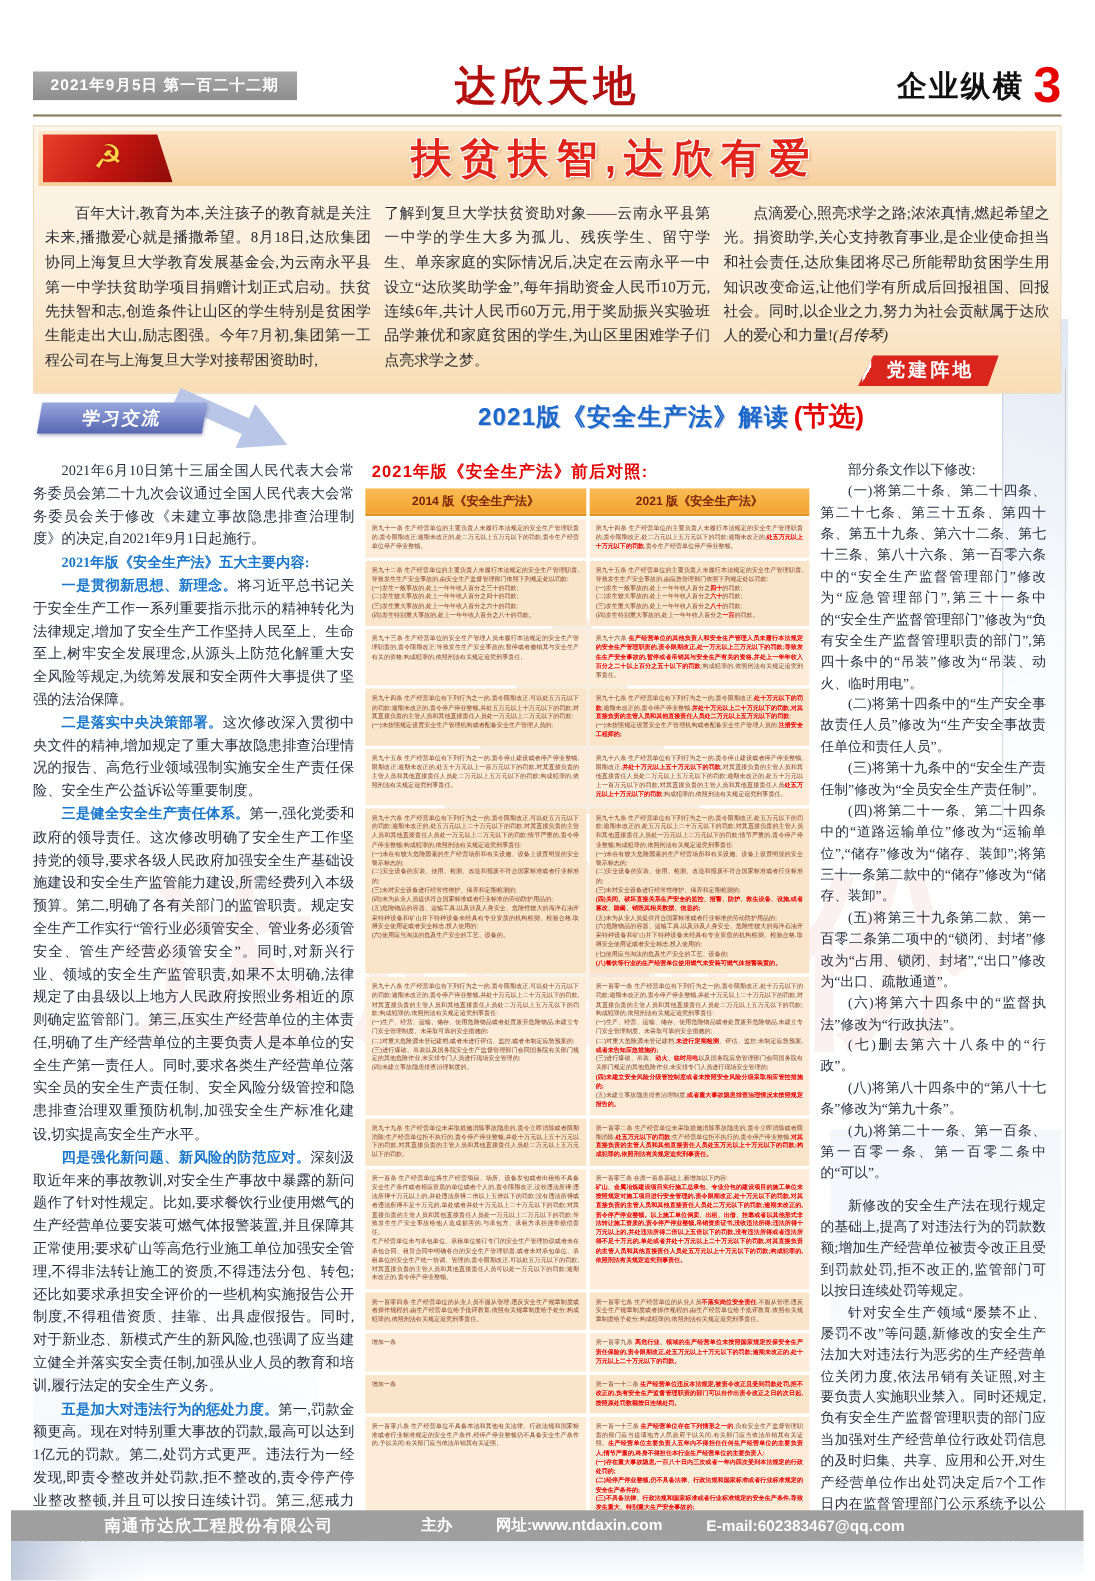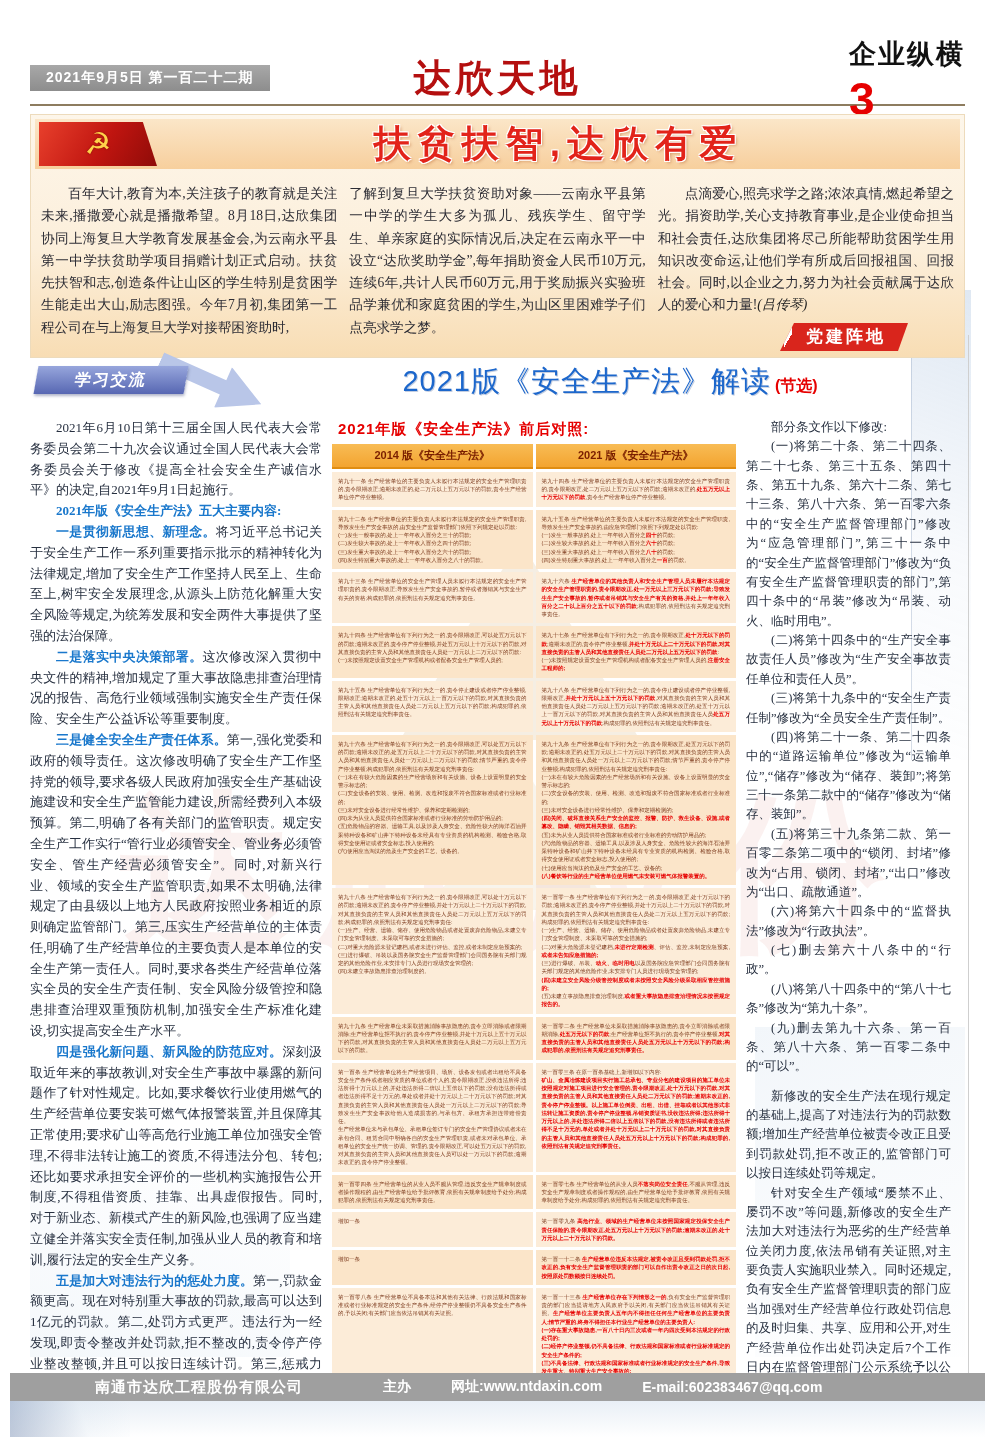"企业纵横" .head-right { align-items: flex-start -> center; flex-direction: column -> none }
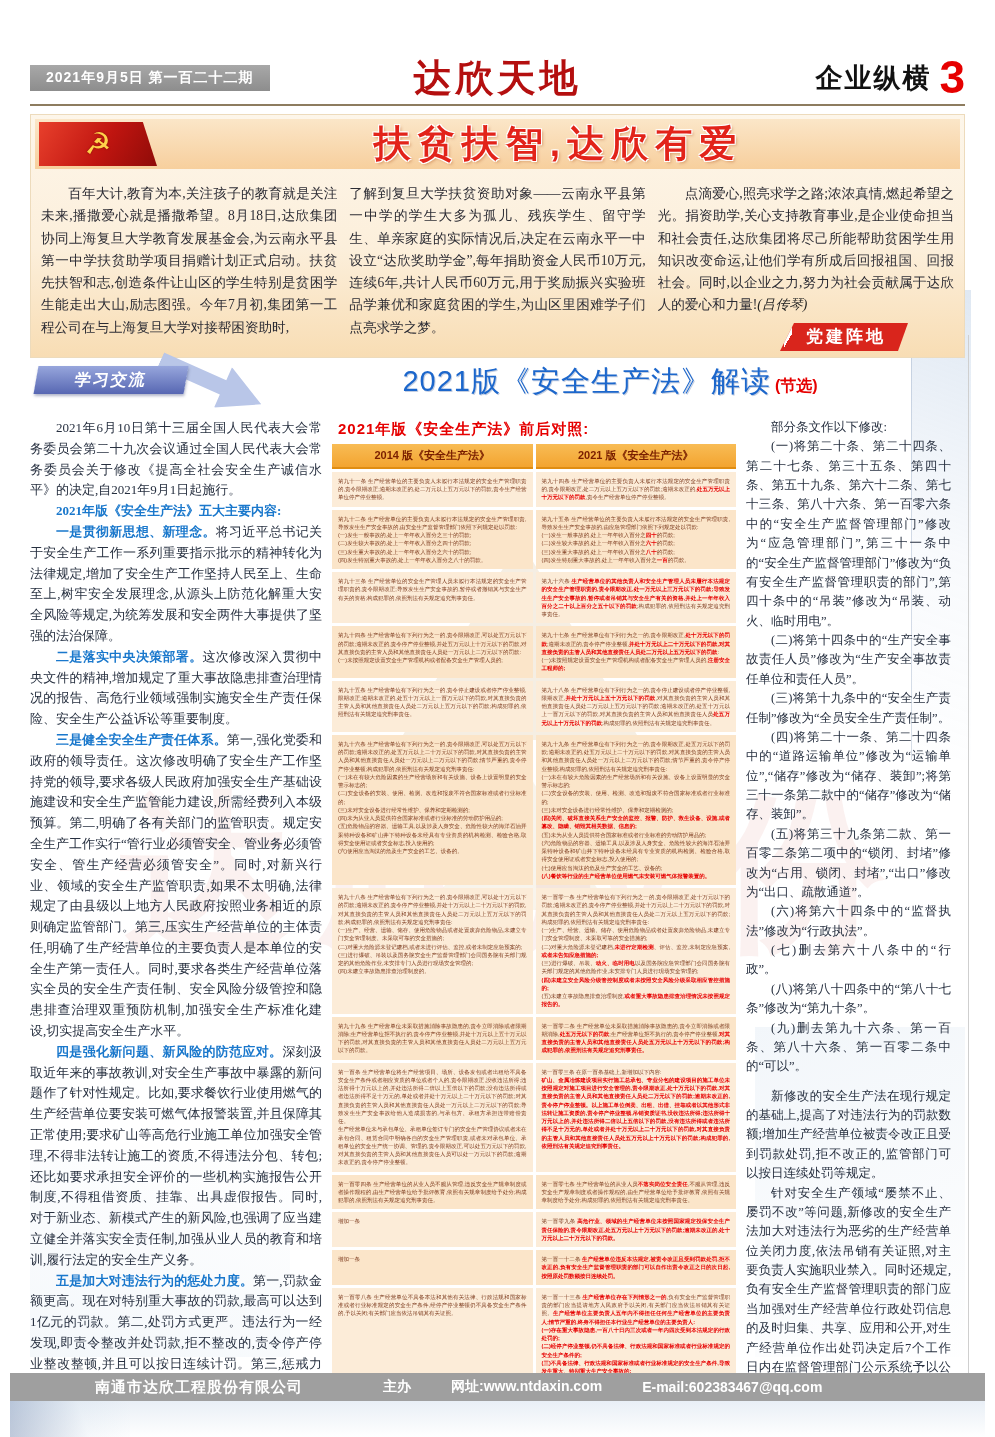"2021版《安全生产法》解读" .headline .h-main { font-size: 29px -> 22px; font-weight: normal -> bold }
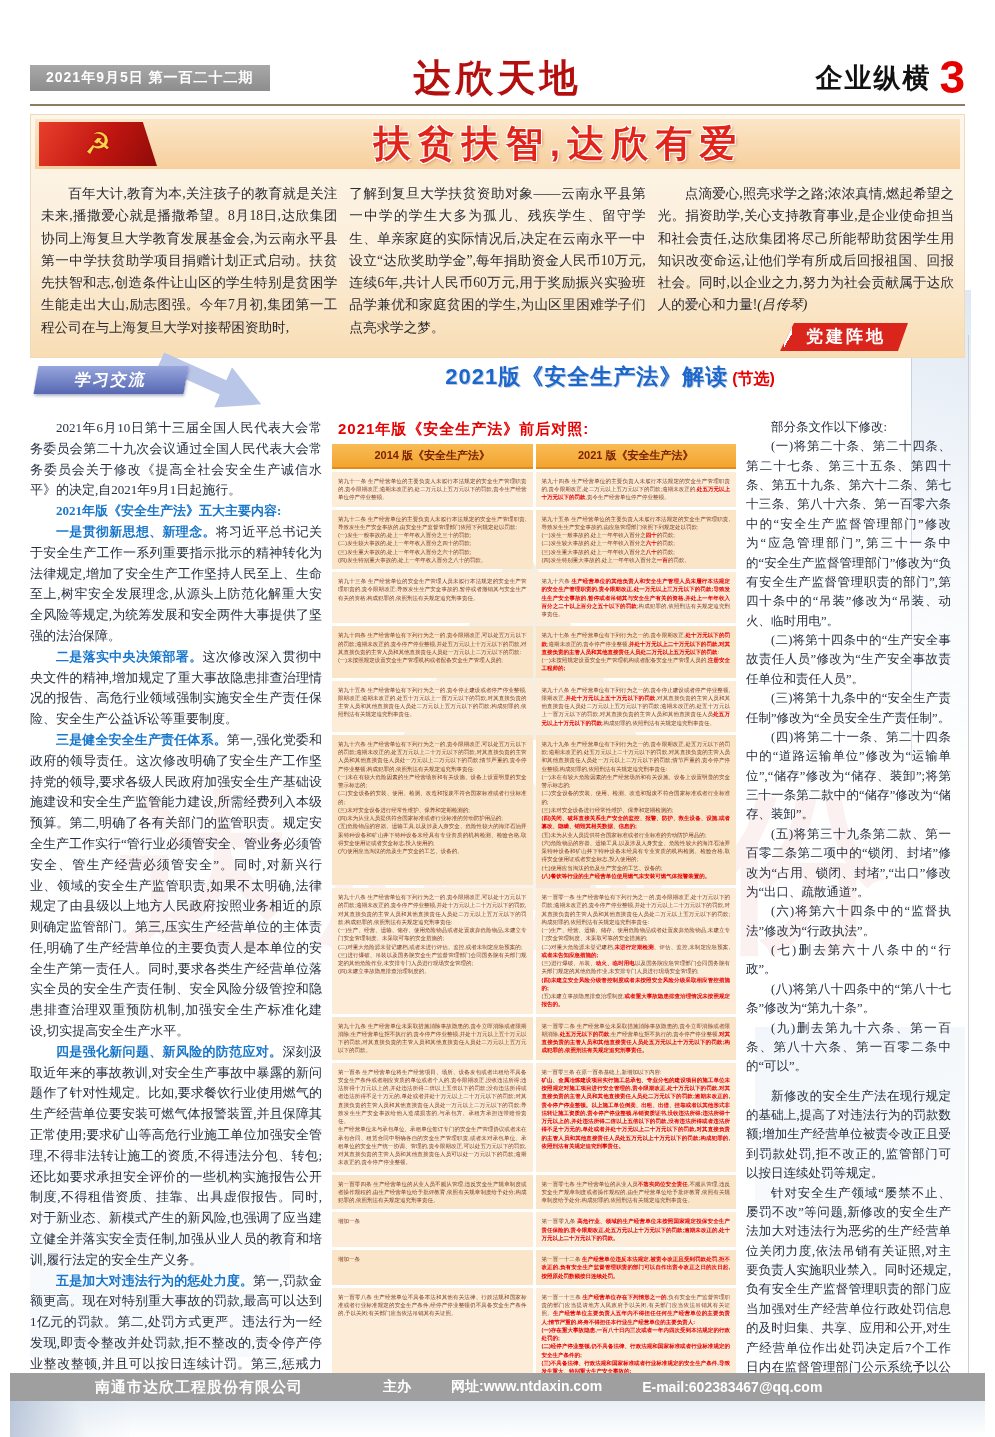"(节选)" .headline .h-suffix { font-size: 16px -> 24px }
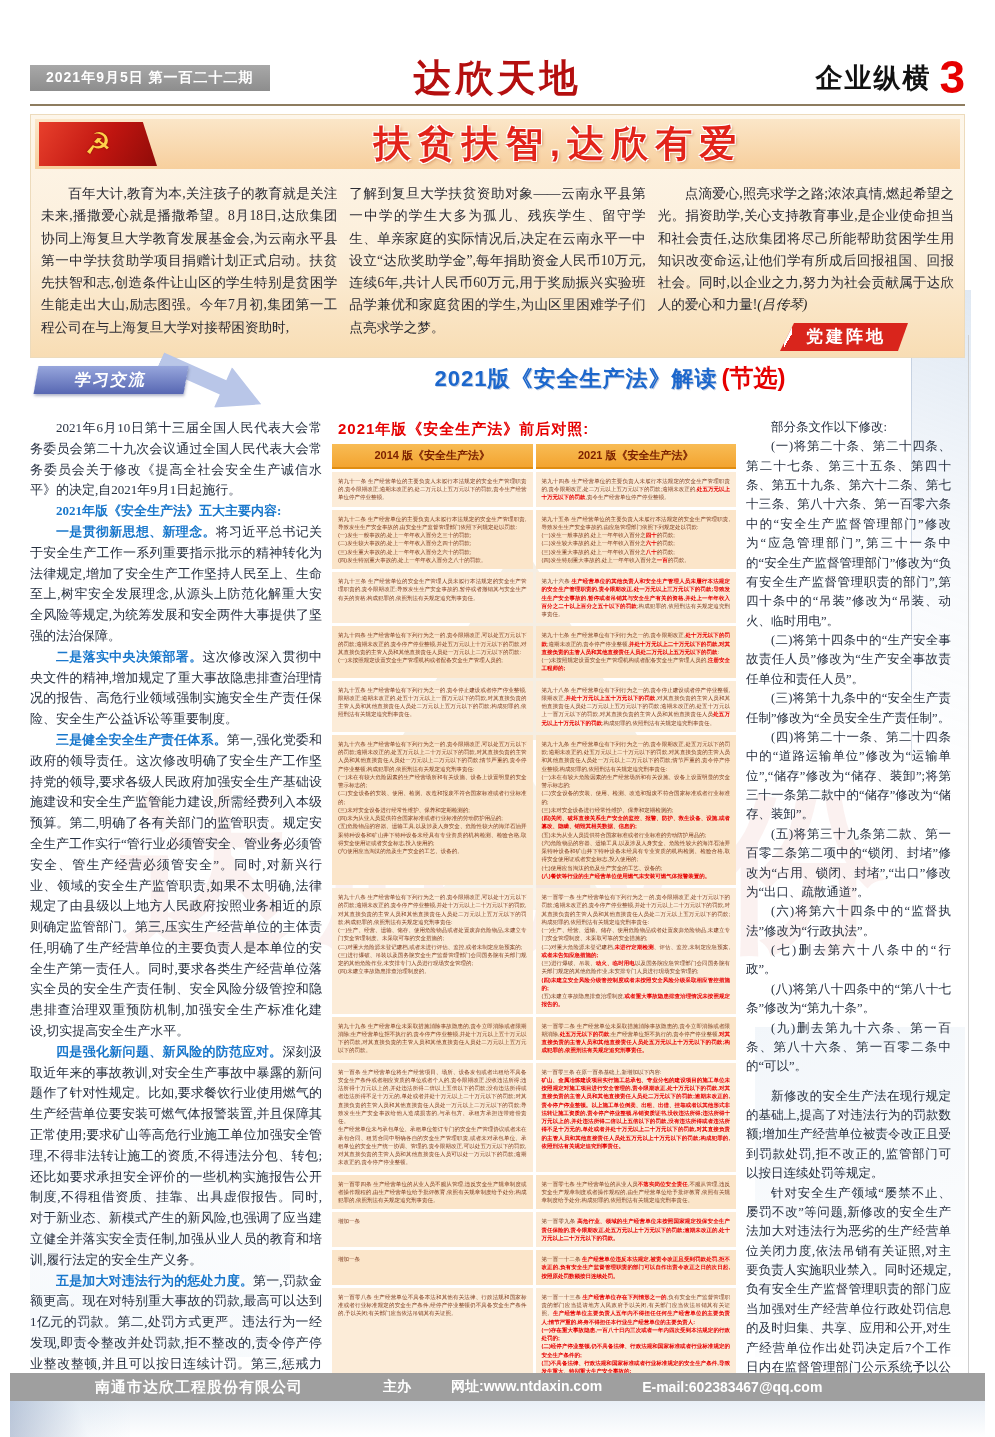"2021年6月10日第十三届全国人民代表大会常务委员会第二十九次会议通过全国人民" p.para { text: 提高全社会安全生产诚信水平 -> 未建立事故隐患排查治理制度 }
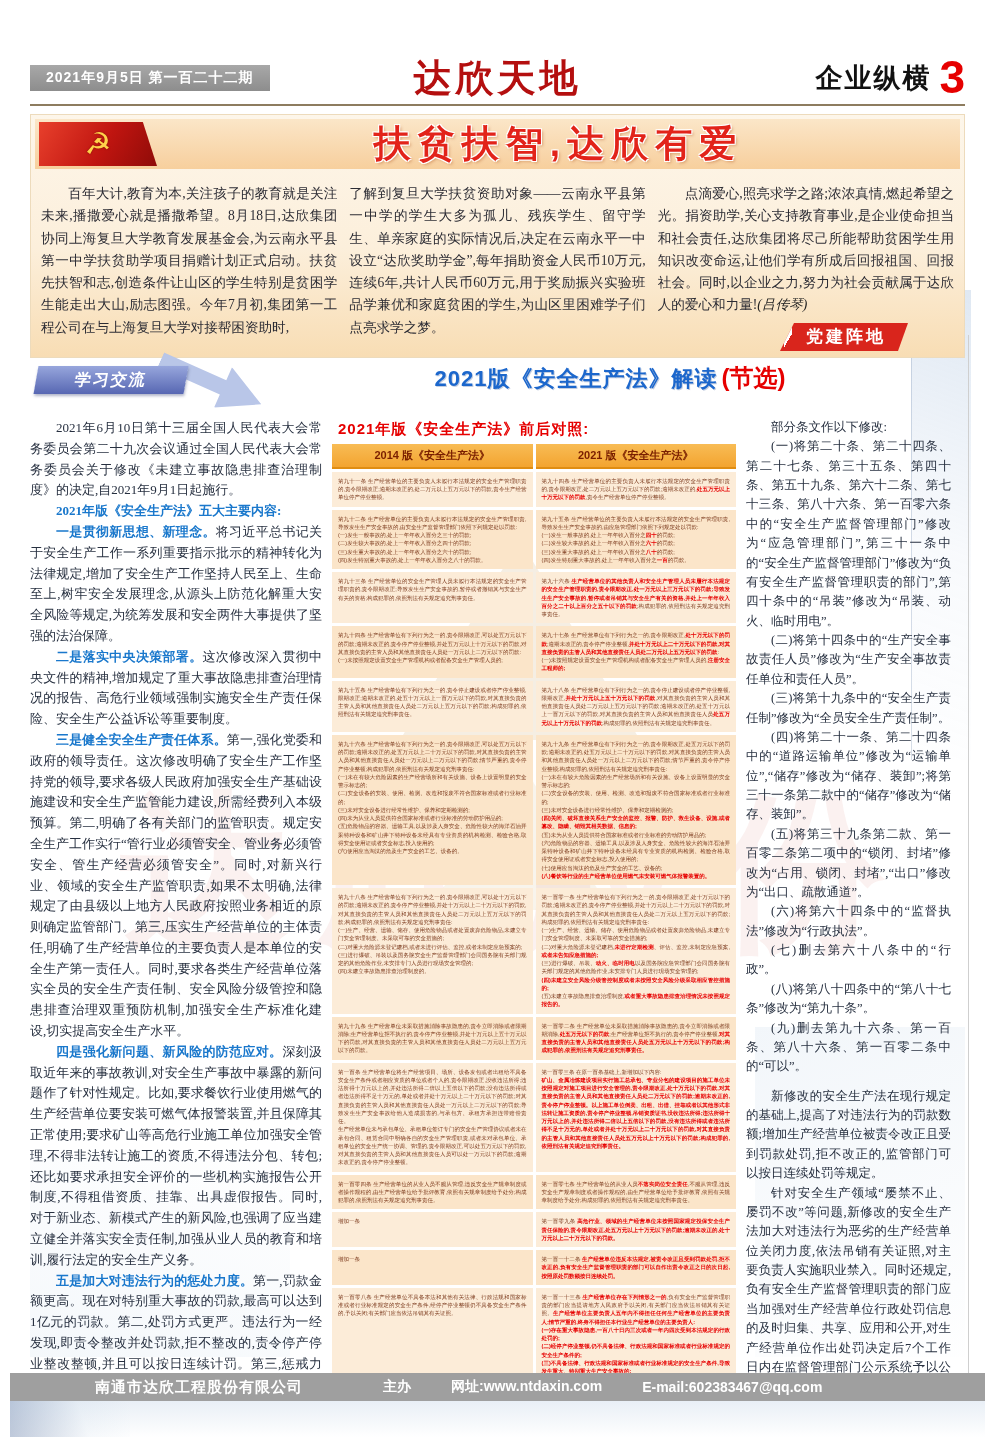"(九)删去第九十六条、第一百条、第八十六条、第一百零二条中的“可以”。" p.para { text: 删去第九十六条、第一百条、第八十六 -> 将第二十一条、第一百条、第一百零一 }
